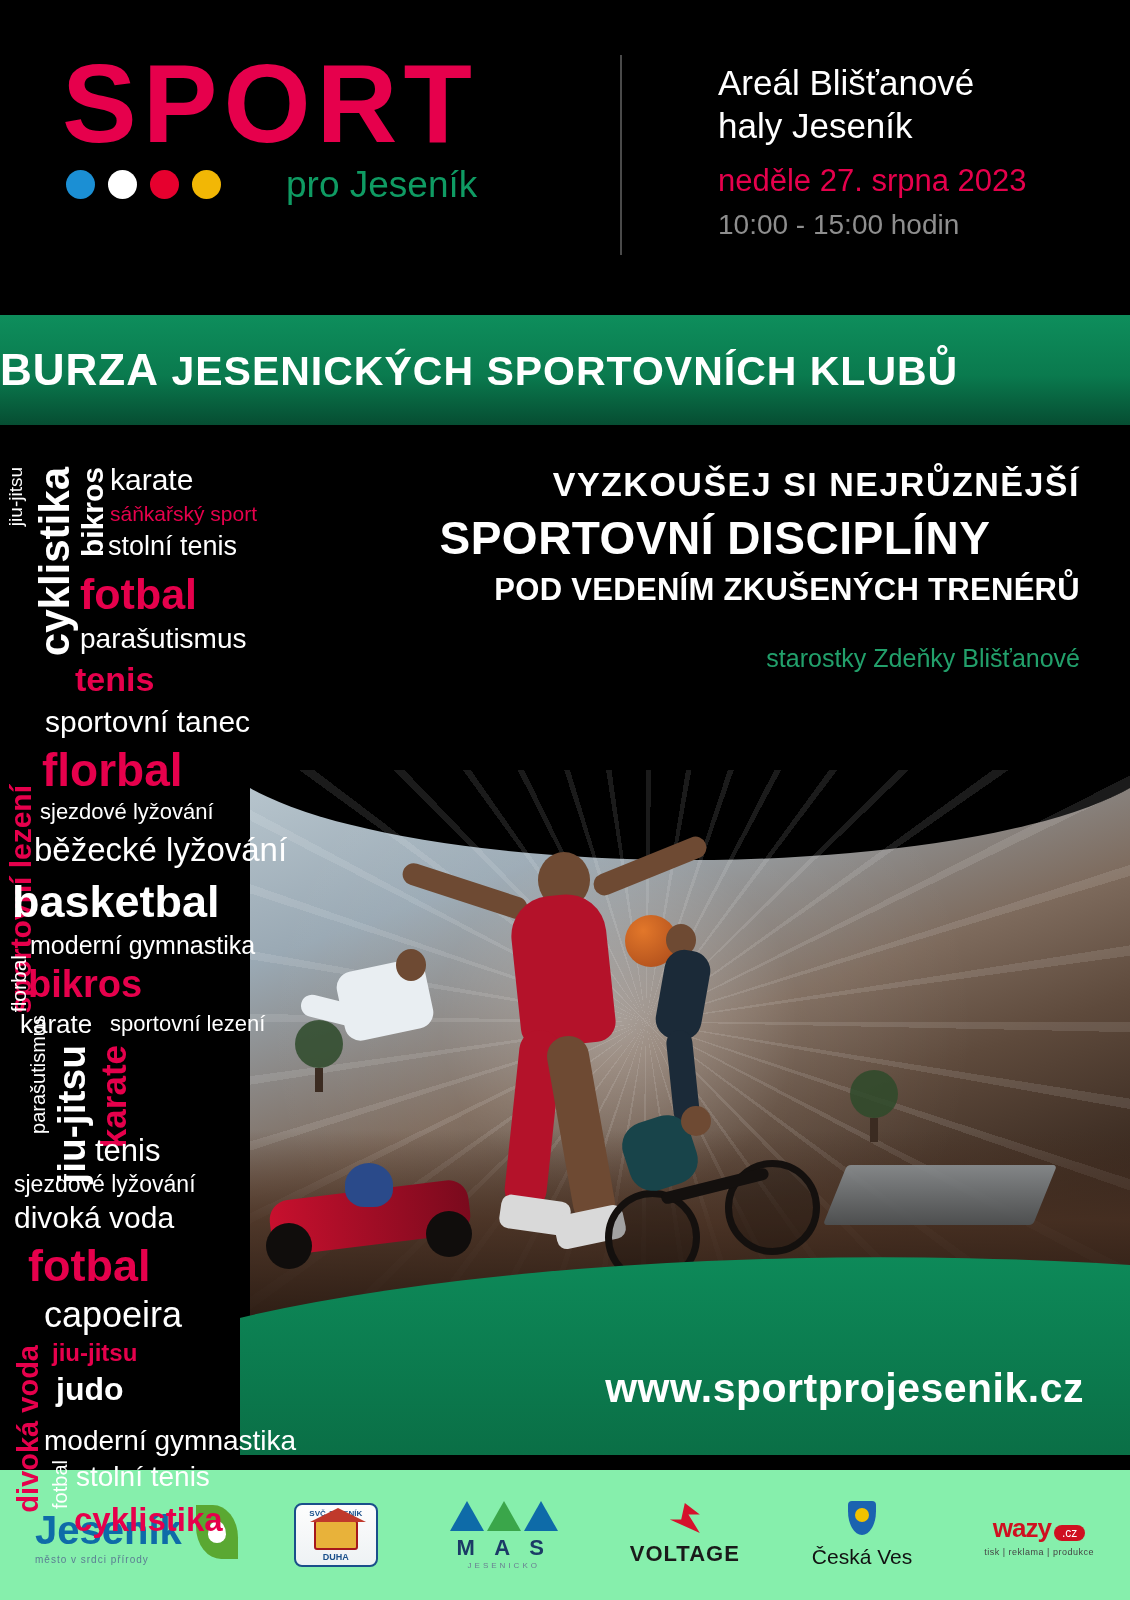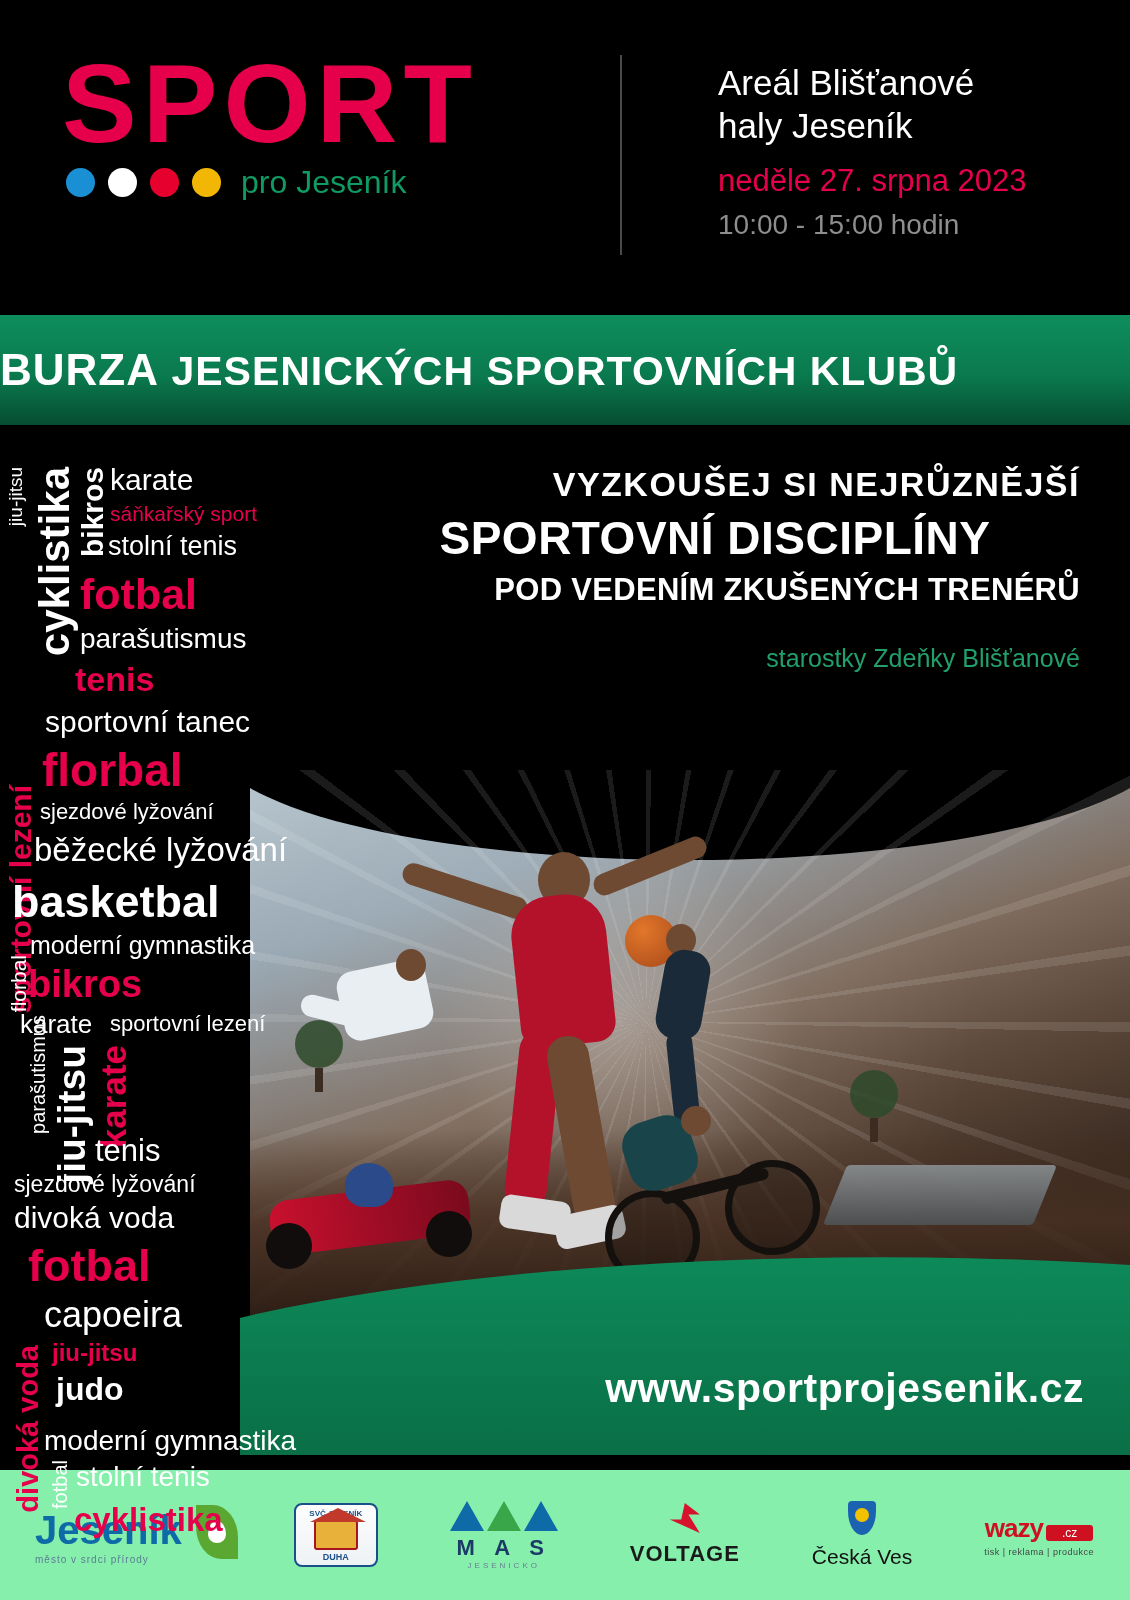"pro Jeseník" .logo-pro { font-size: 32px -> 37px; margin-left: none -> 45px }
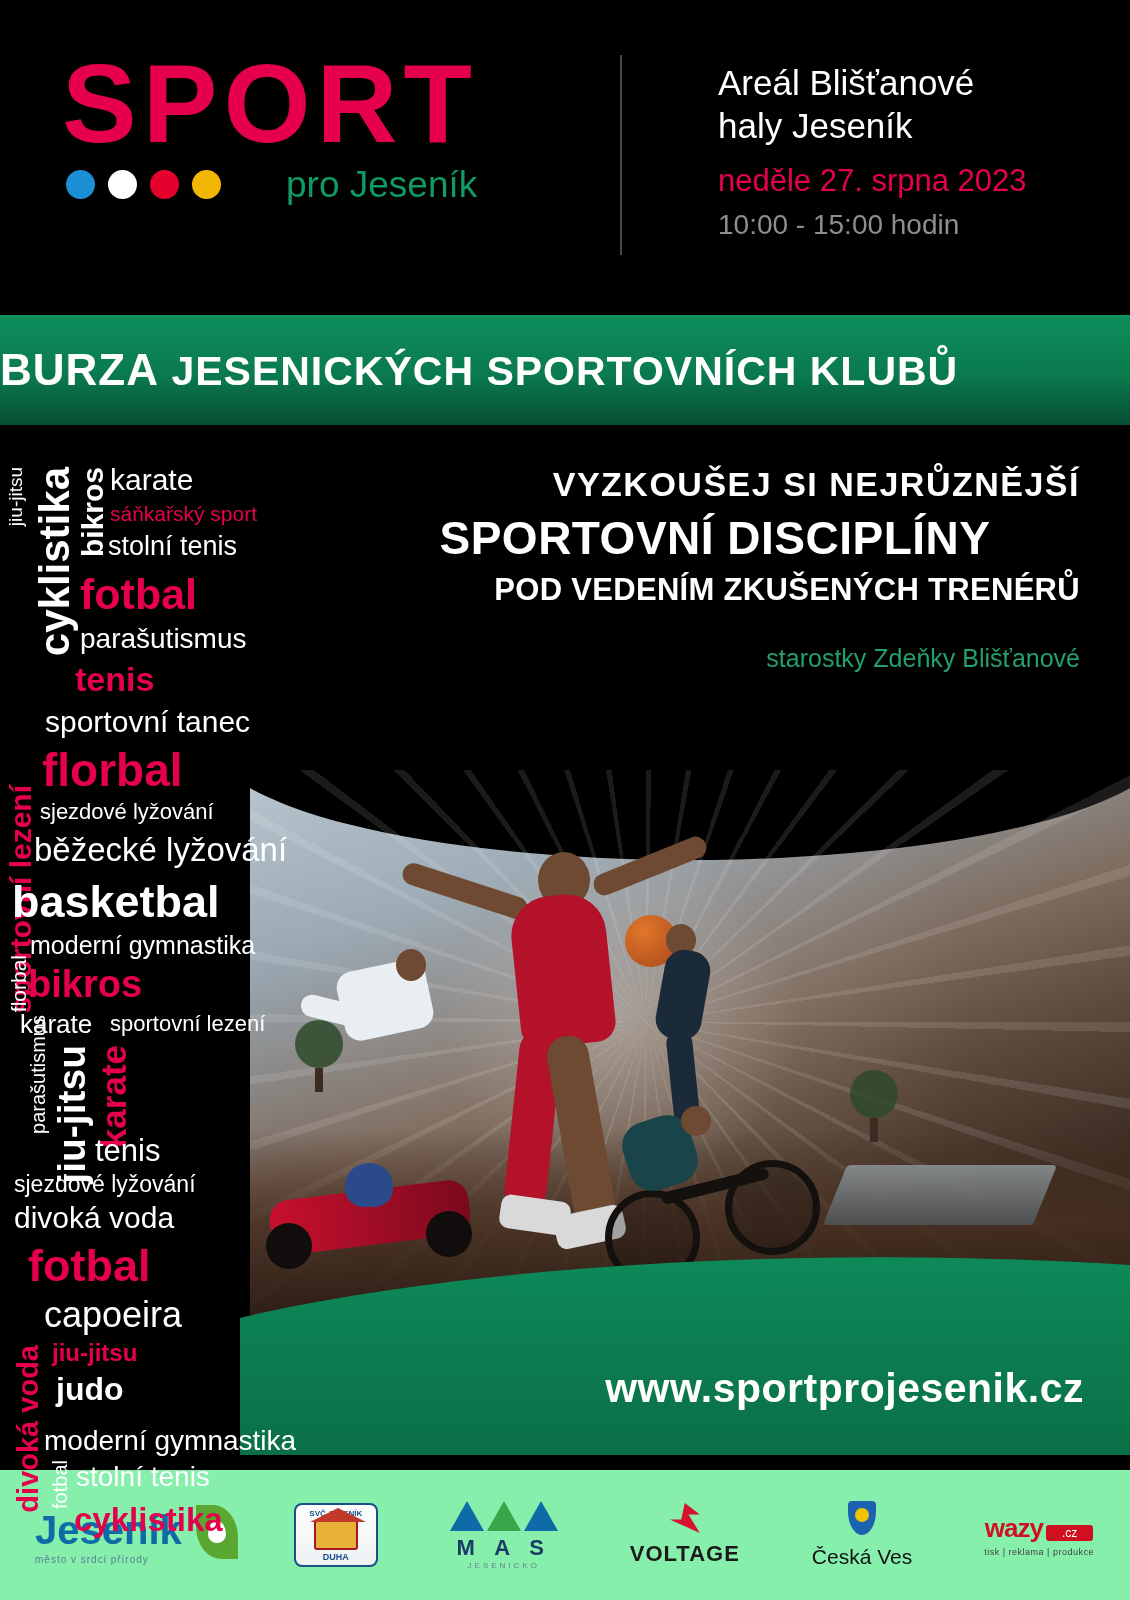".cz" .wazy-cz { border-radius: 3px -> 8px; padding: 1px 16px -> 1px 8px }
